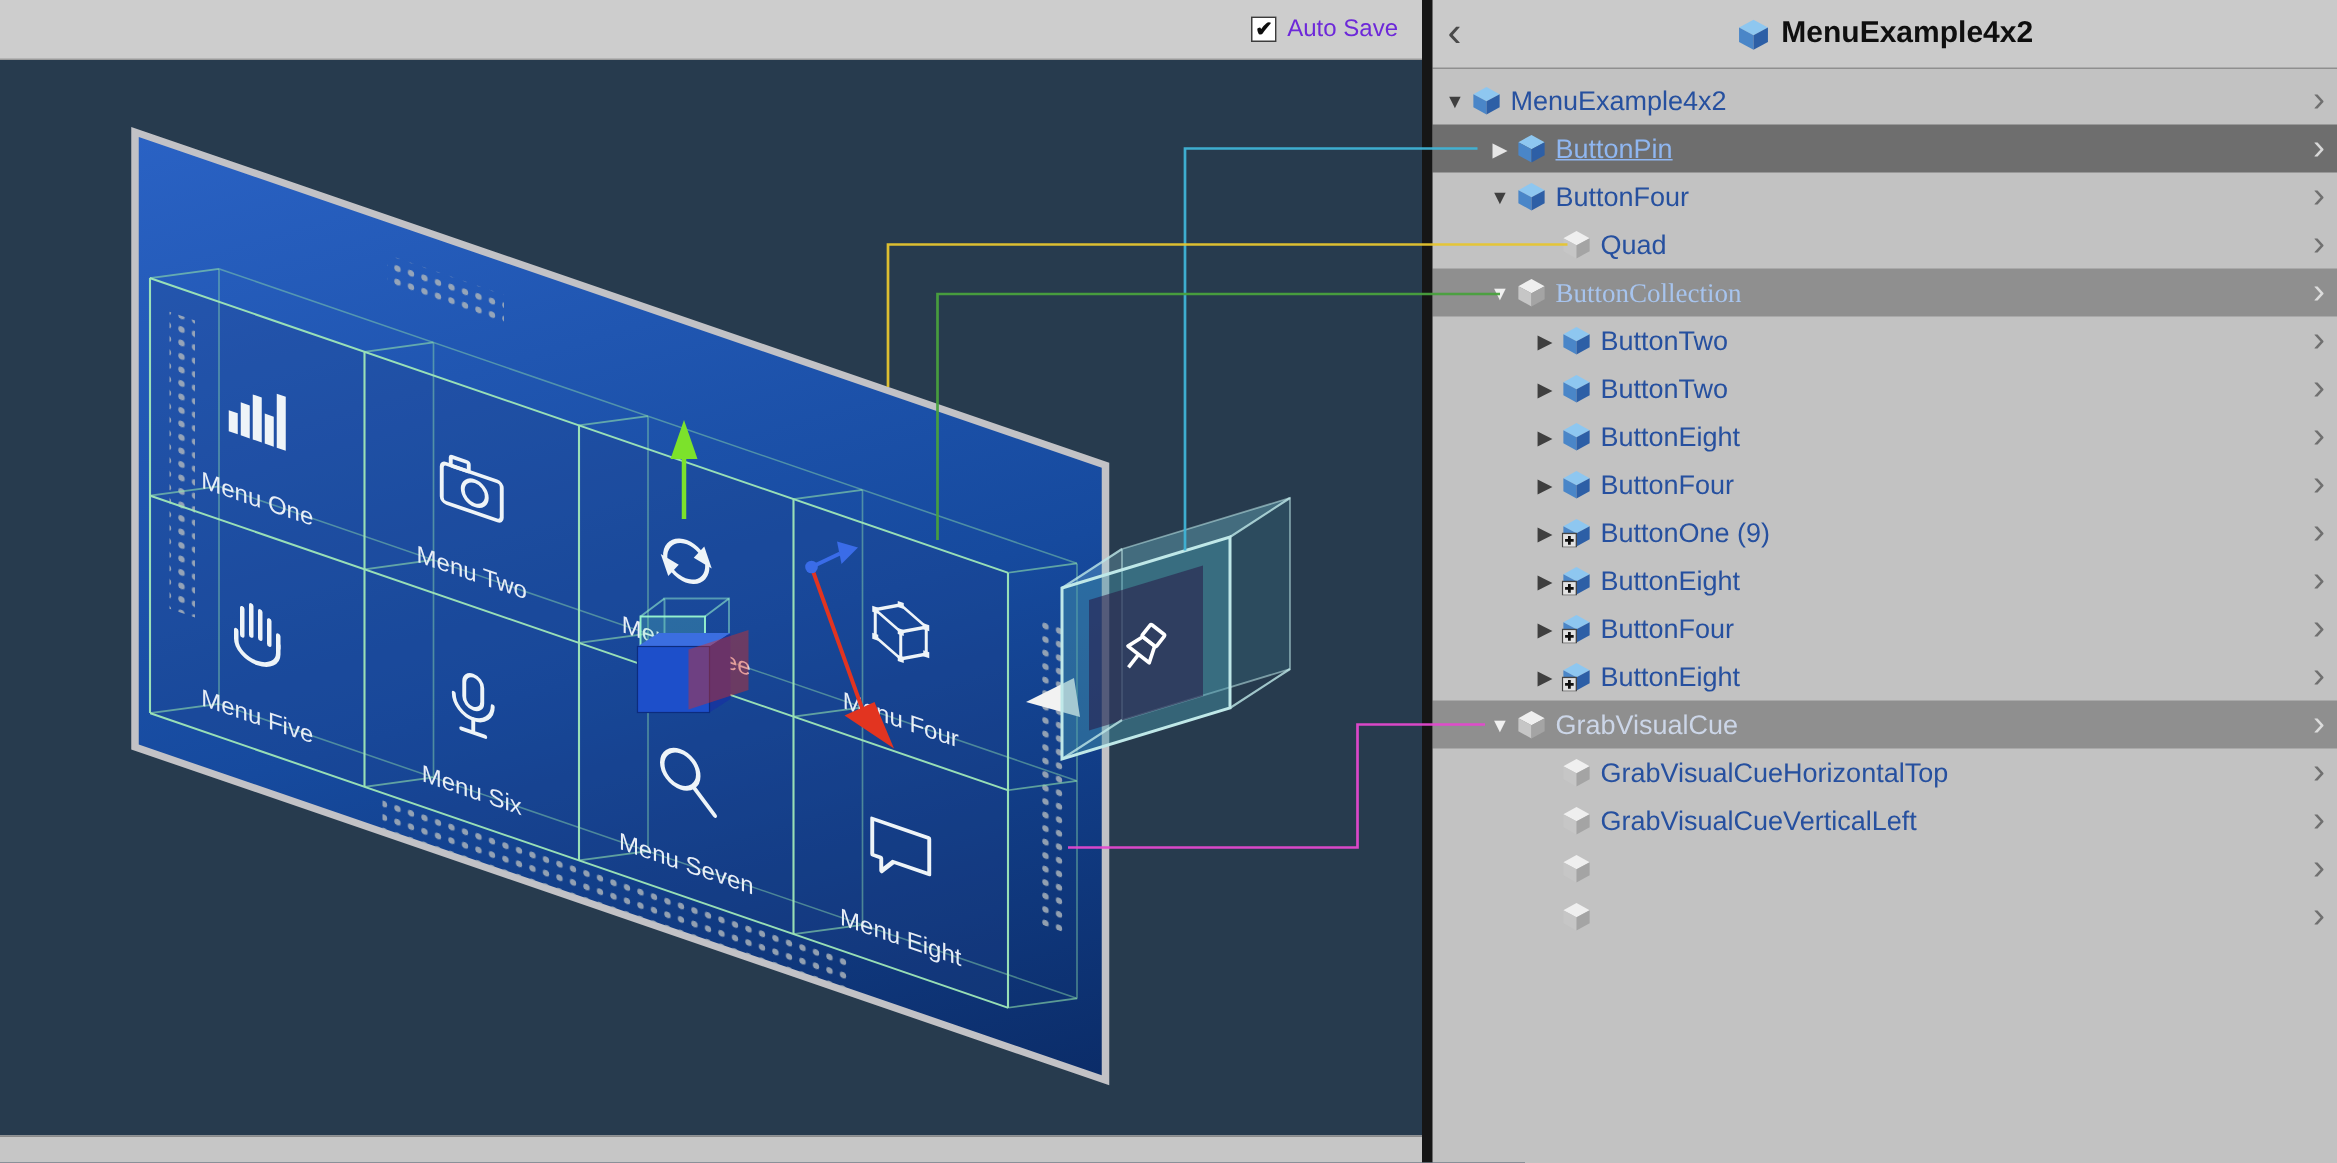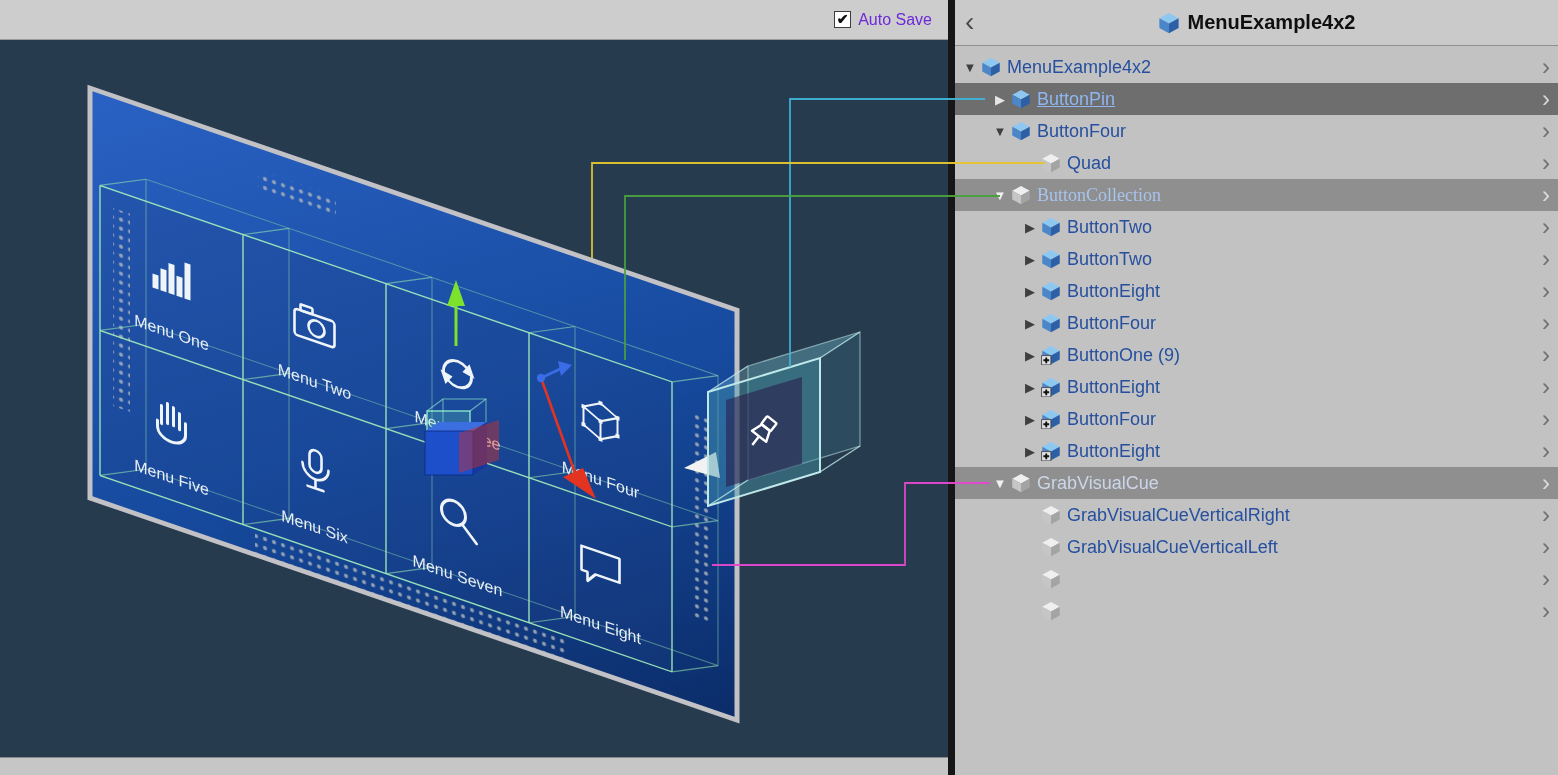"GrabVisualCueVerticalRight" span.lbl { text: GrabVisualCueVerticalRight -> GrabVisualCueHorizontalTop }
